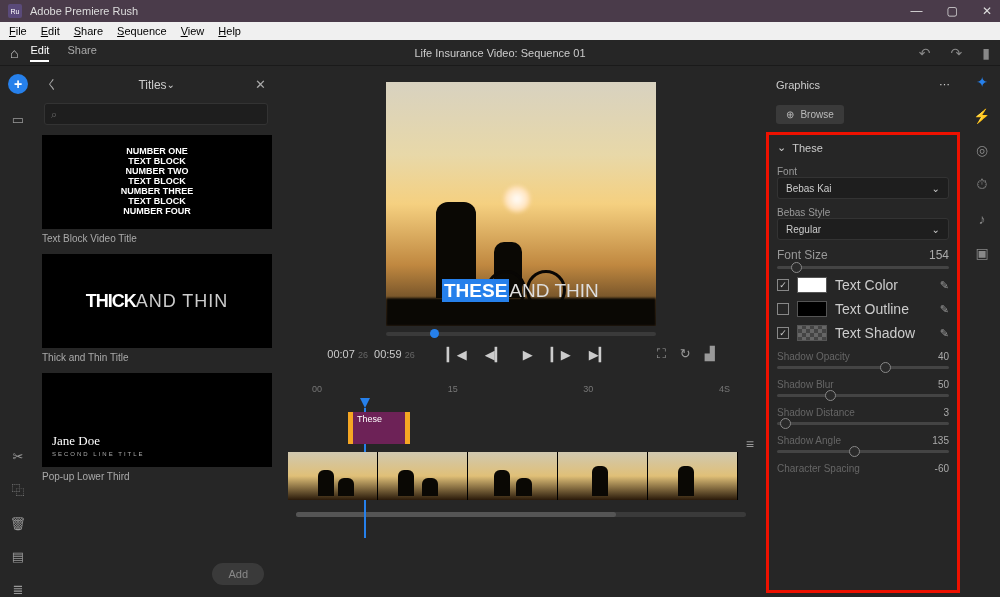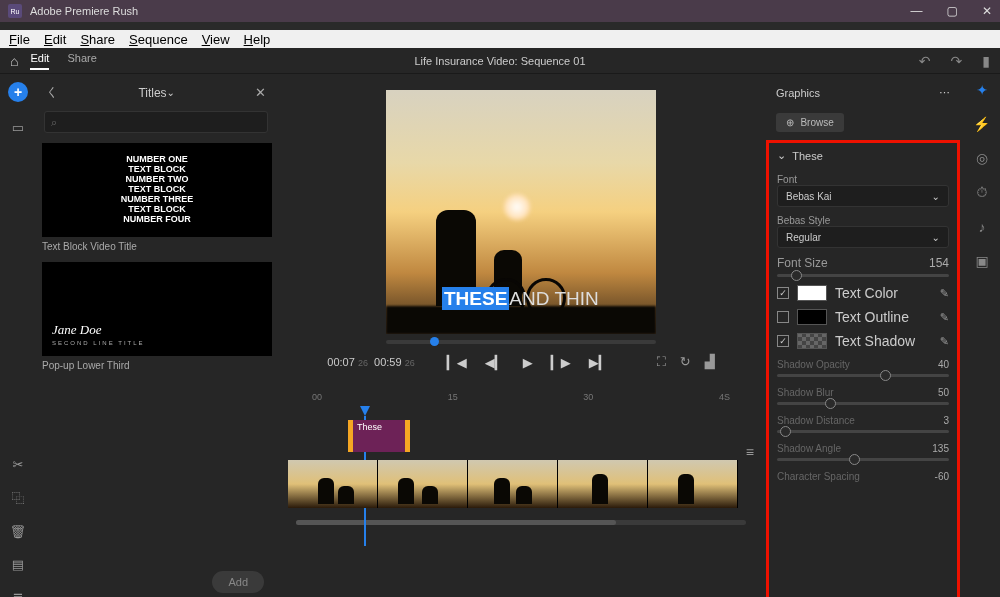"File" .menubar { font-size: 13px -> 11px; margin-top: 8px -> none }
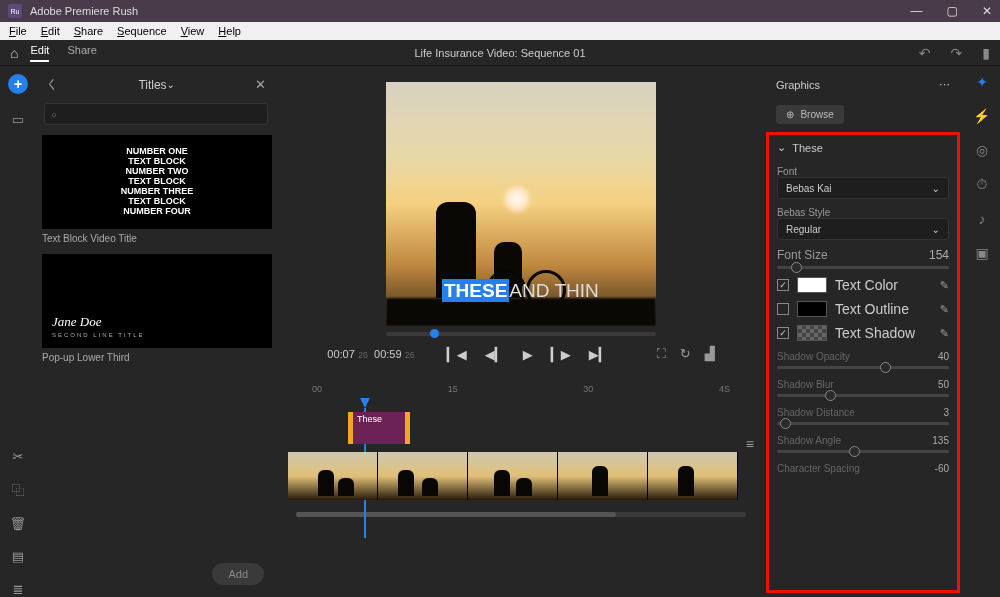"THICKAND THIN" div.thumb-card { html: none -> <div> <div> <span><span>THICK</span><span>AND THIN</span></span> </div> <div>Thick and Thin Title</div> </div> }
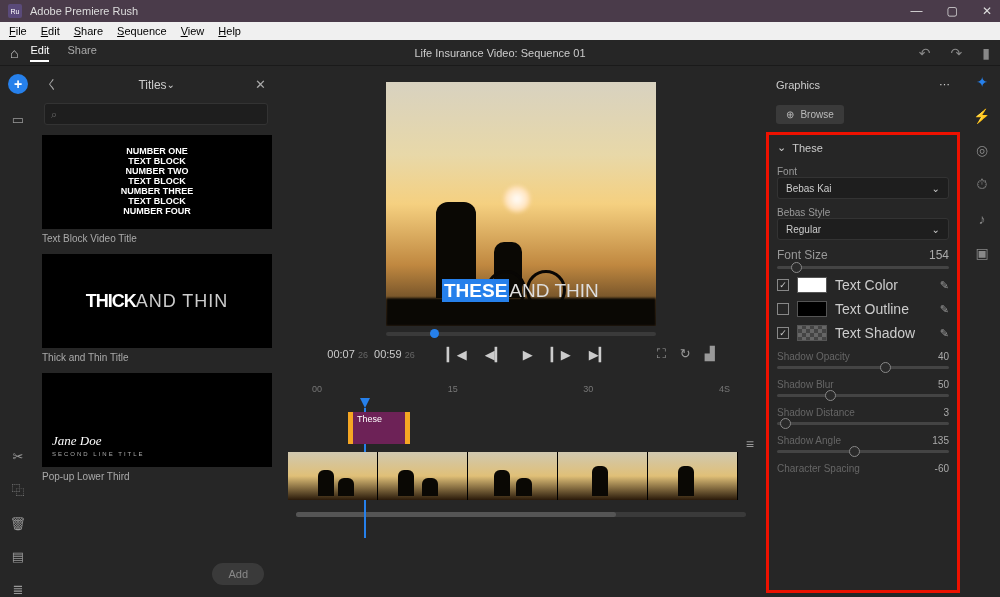"Jane Doe" .thumb.t3 .n { font-style: italic -> none }
